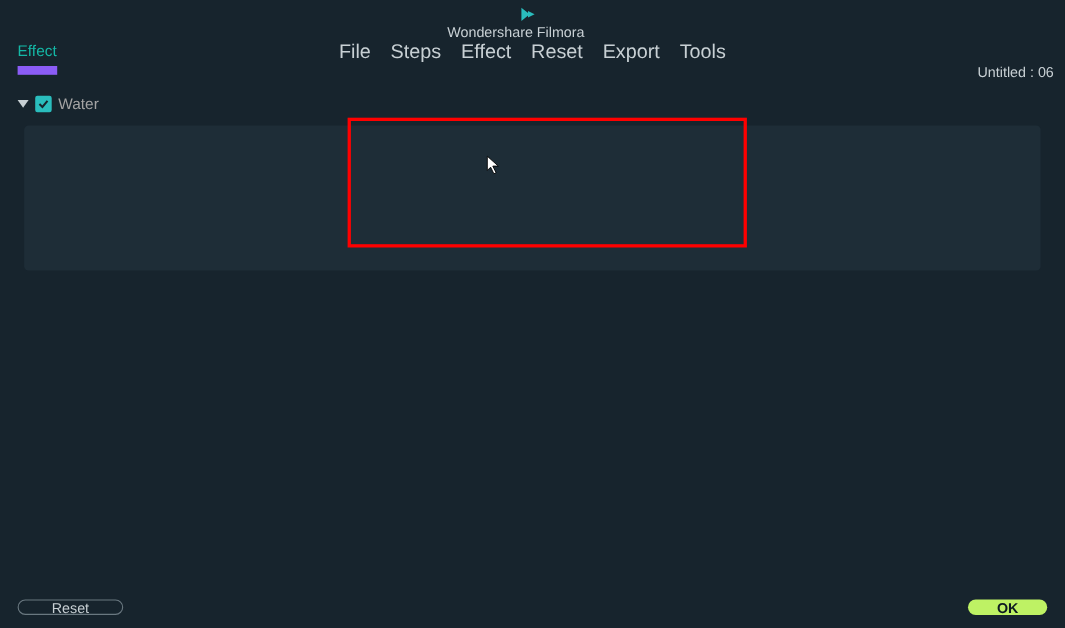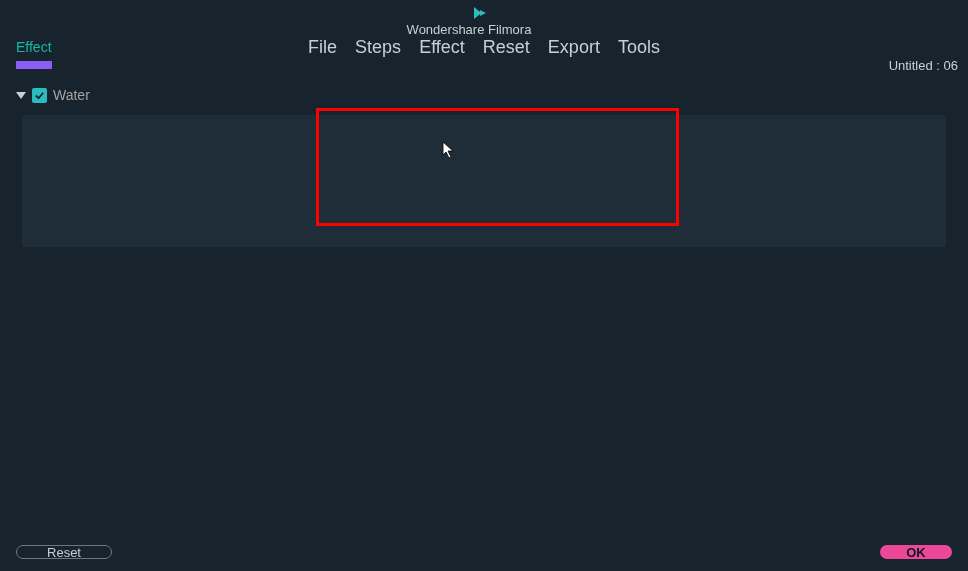"OK" .btn-ok { background: #ec4899 -> #bef264 }
